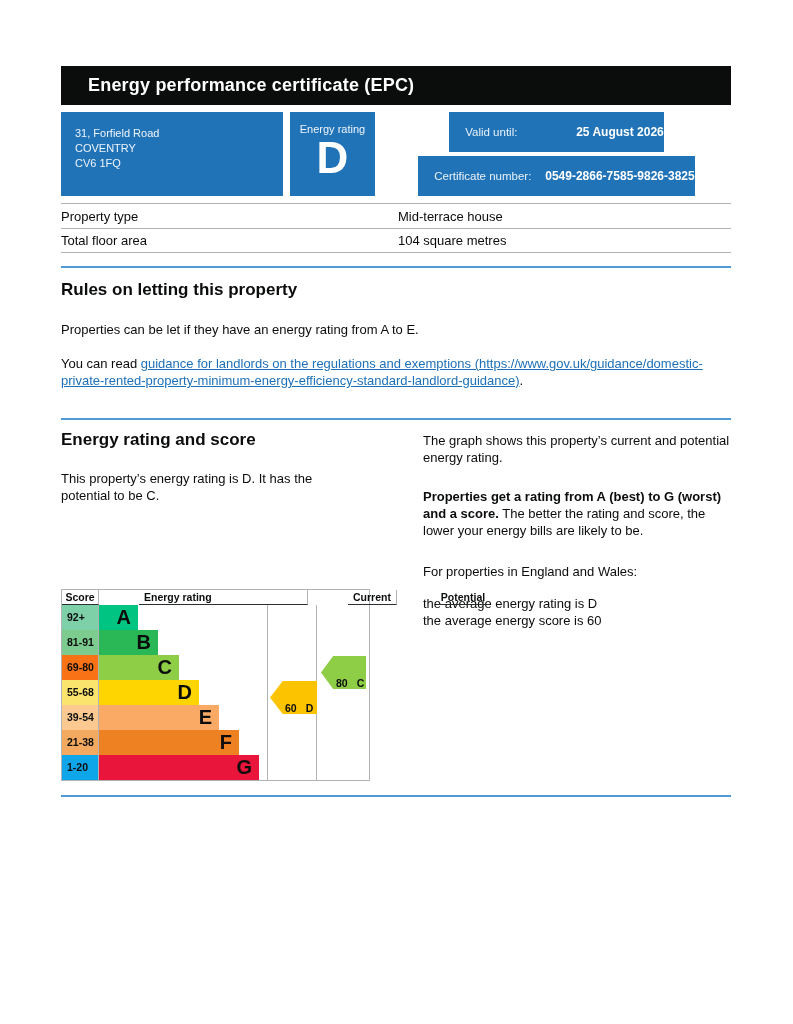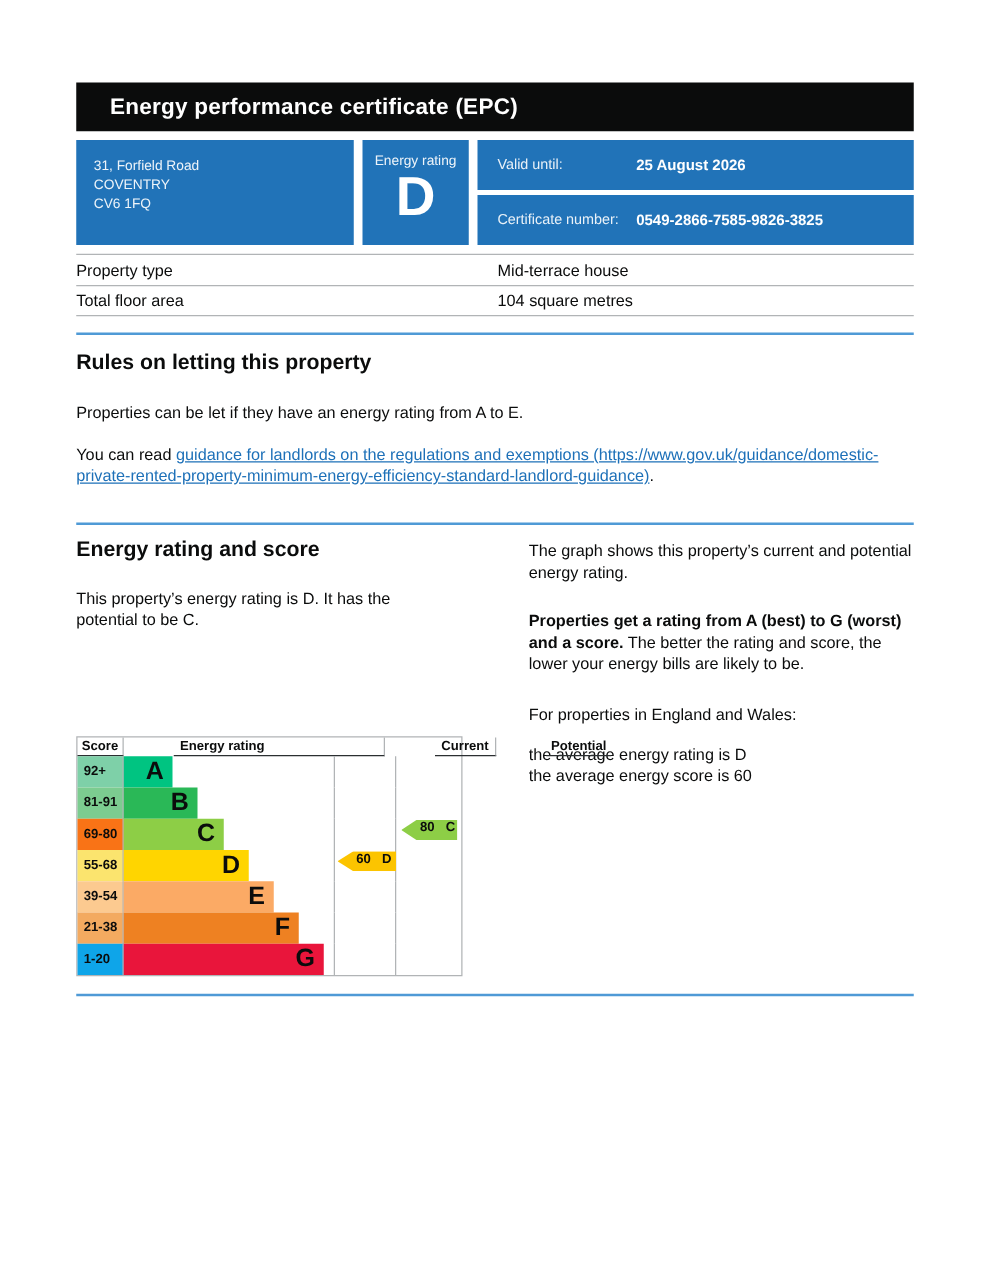"Valid until:" .rightboxes { align-items: none -> center }
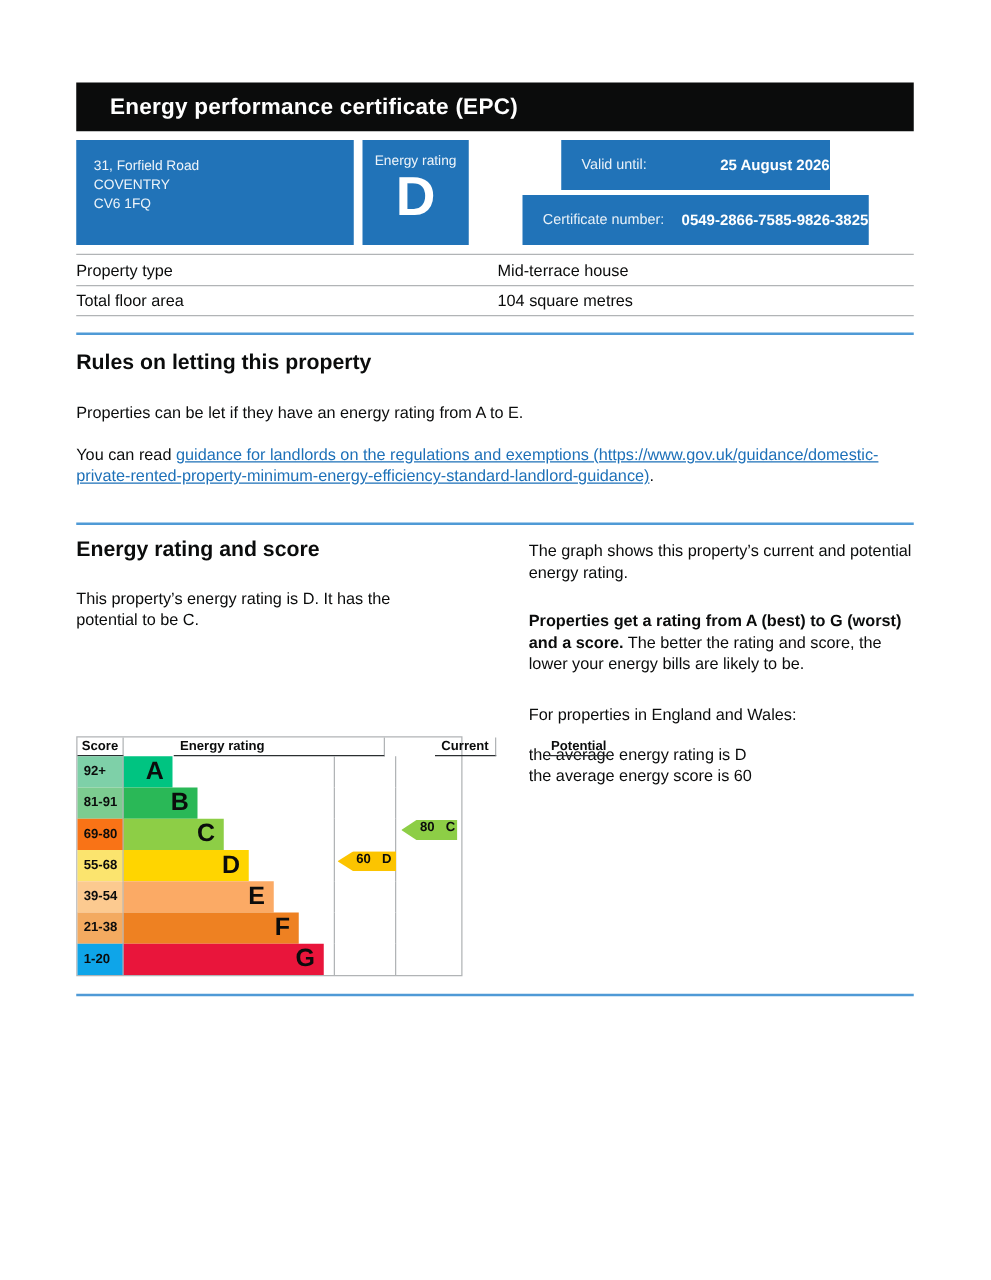"80" .marker { align-items: flex-start -> flex-end; height: 16px -> 33px }
